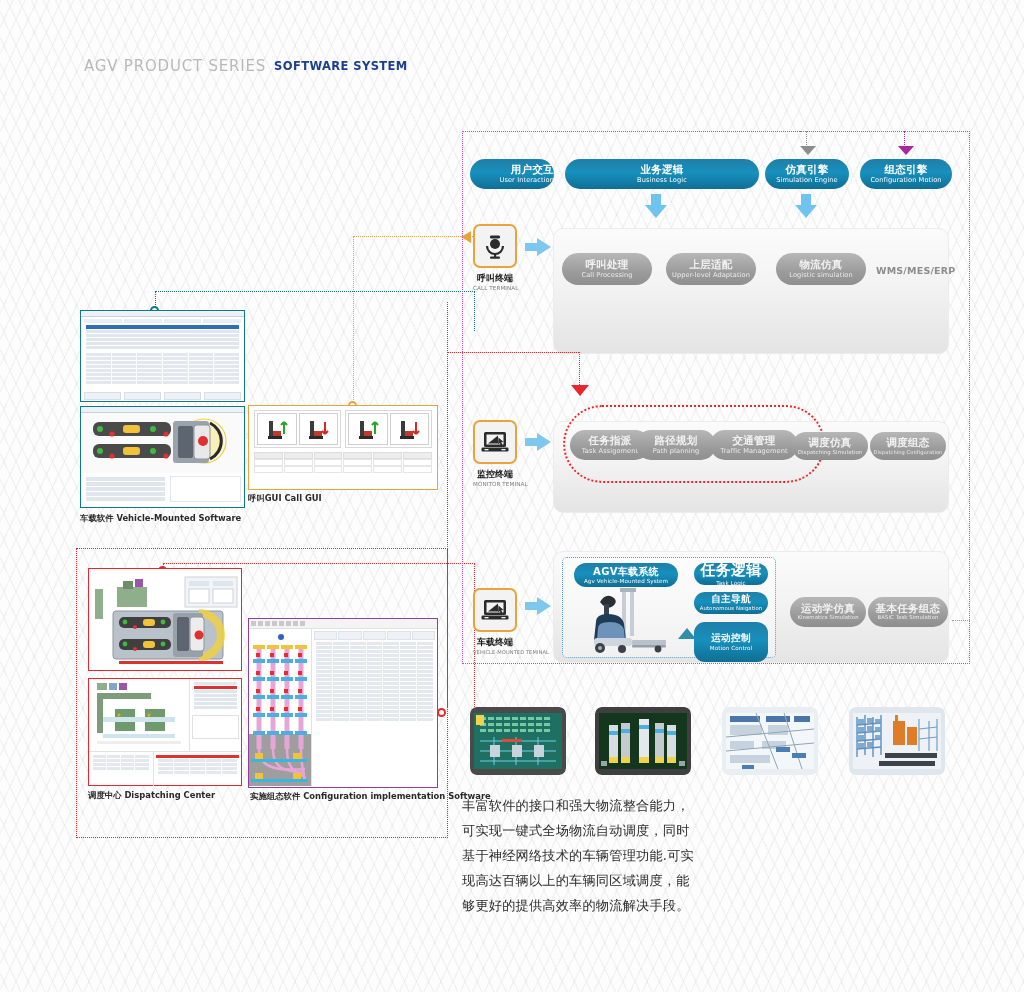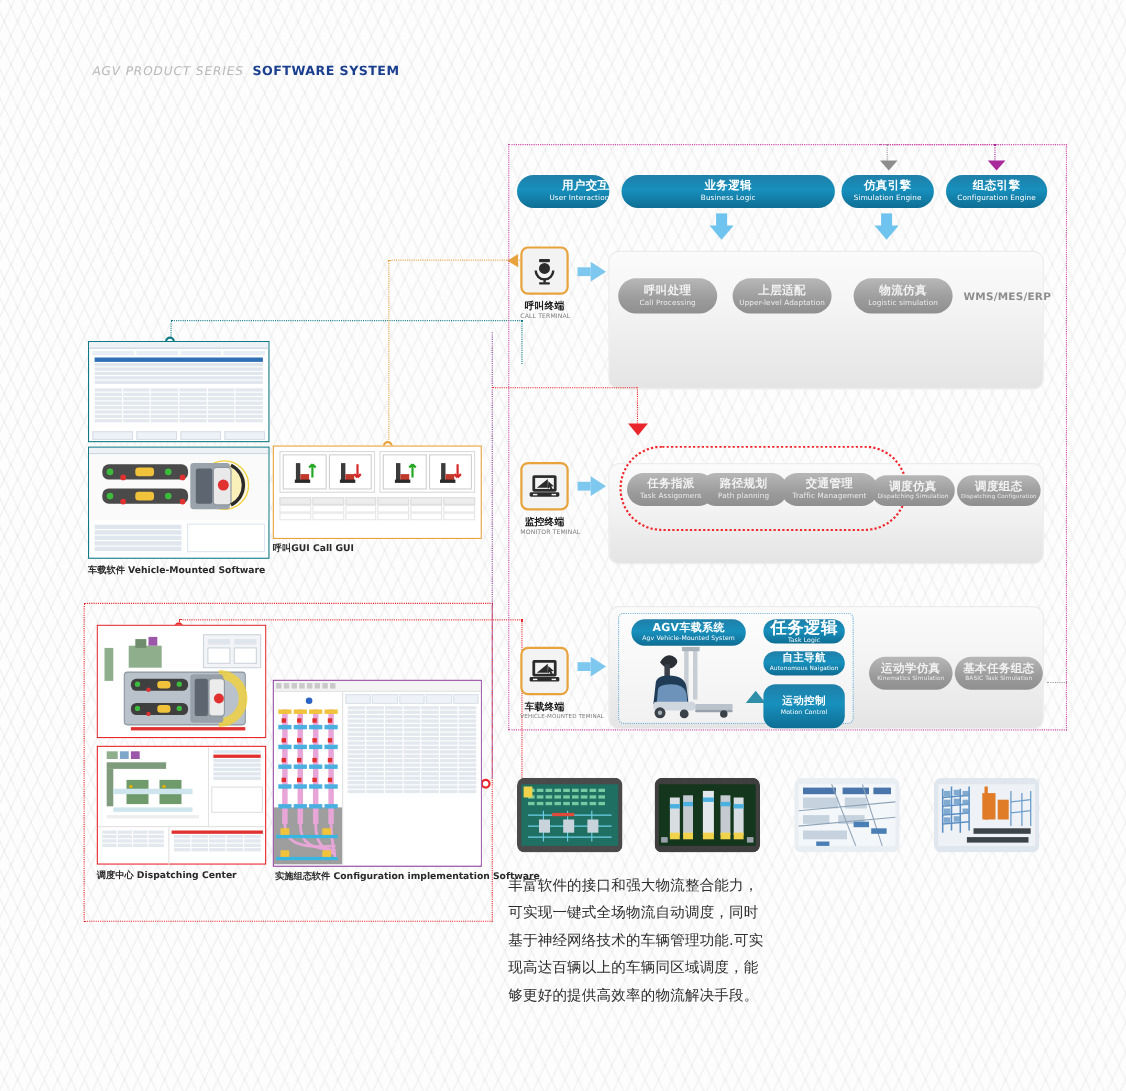"AGV PRODUCT SERIES" .h-en { font-size: 11px -> 15px; font-style: italic -> none }
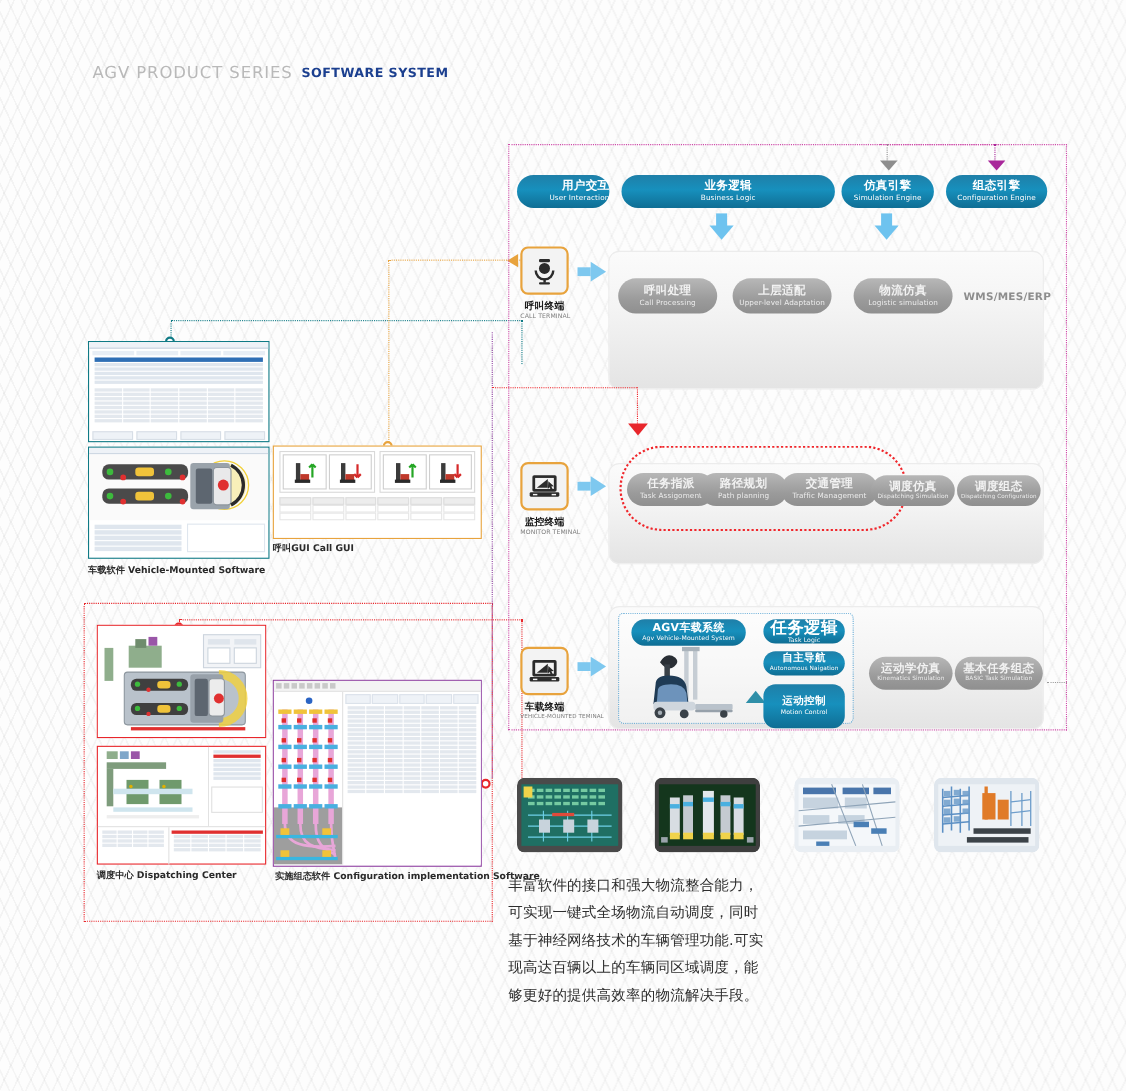"Configuration Engine" div.en { text: Engine -> Motion }
